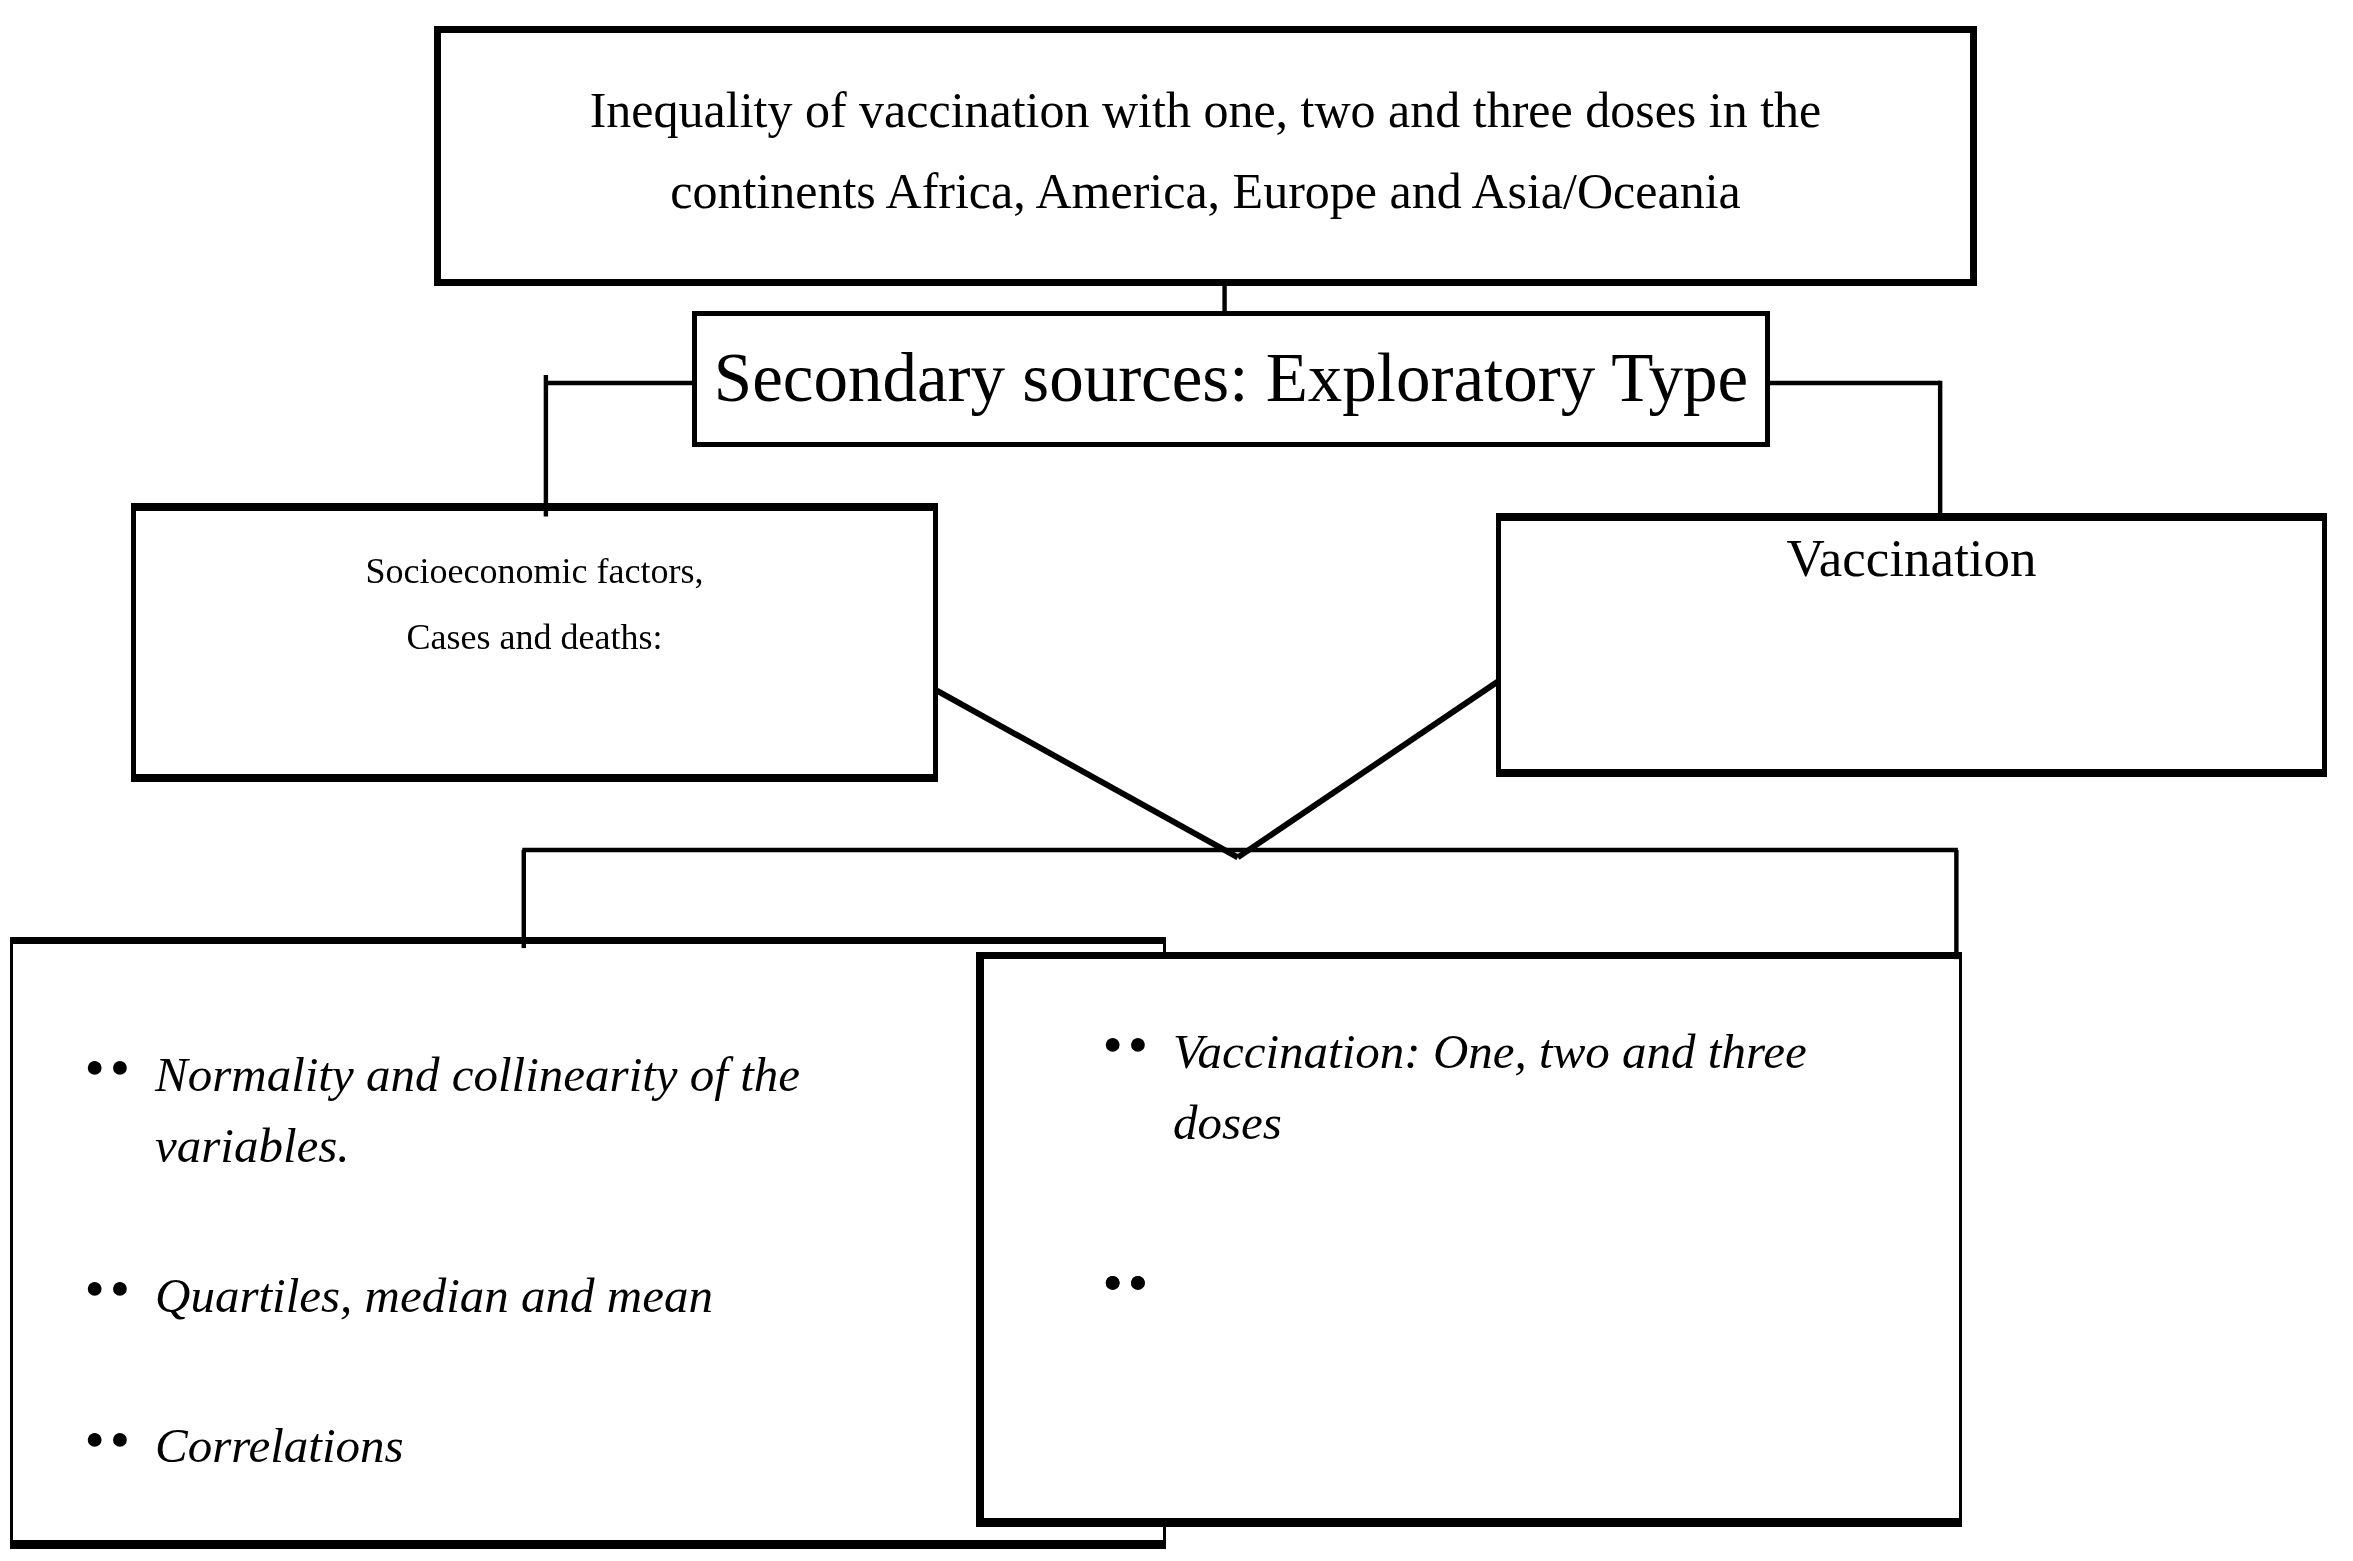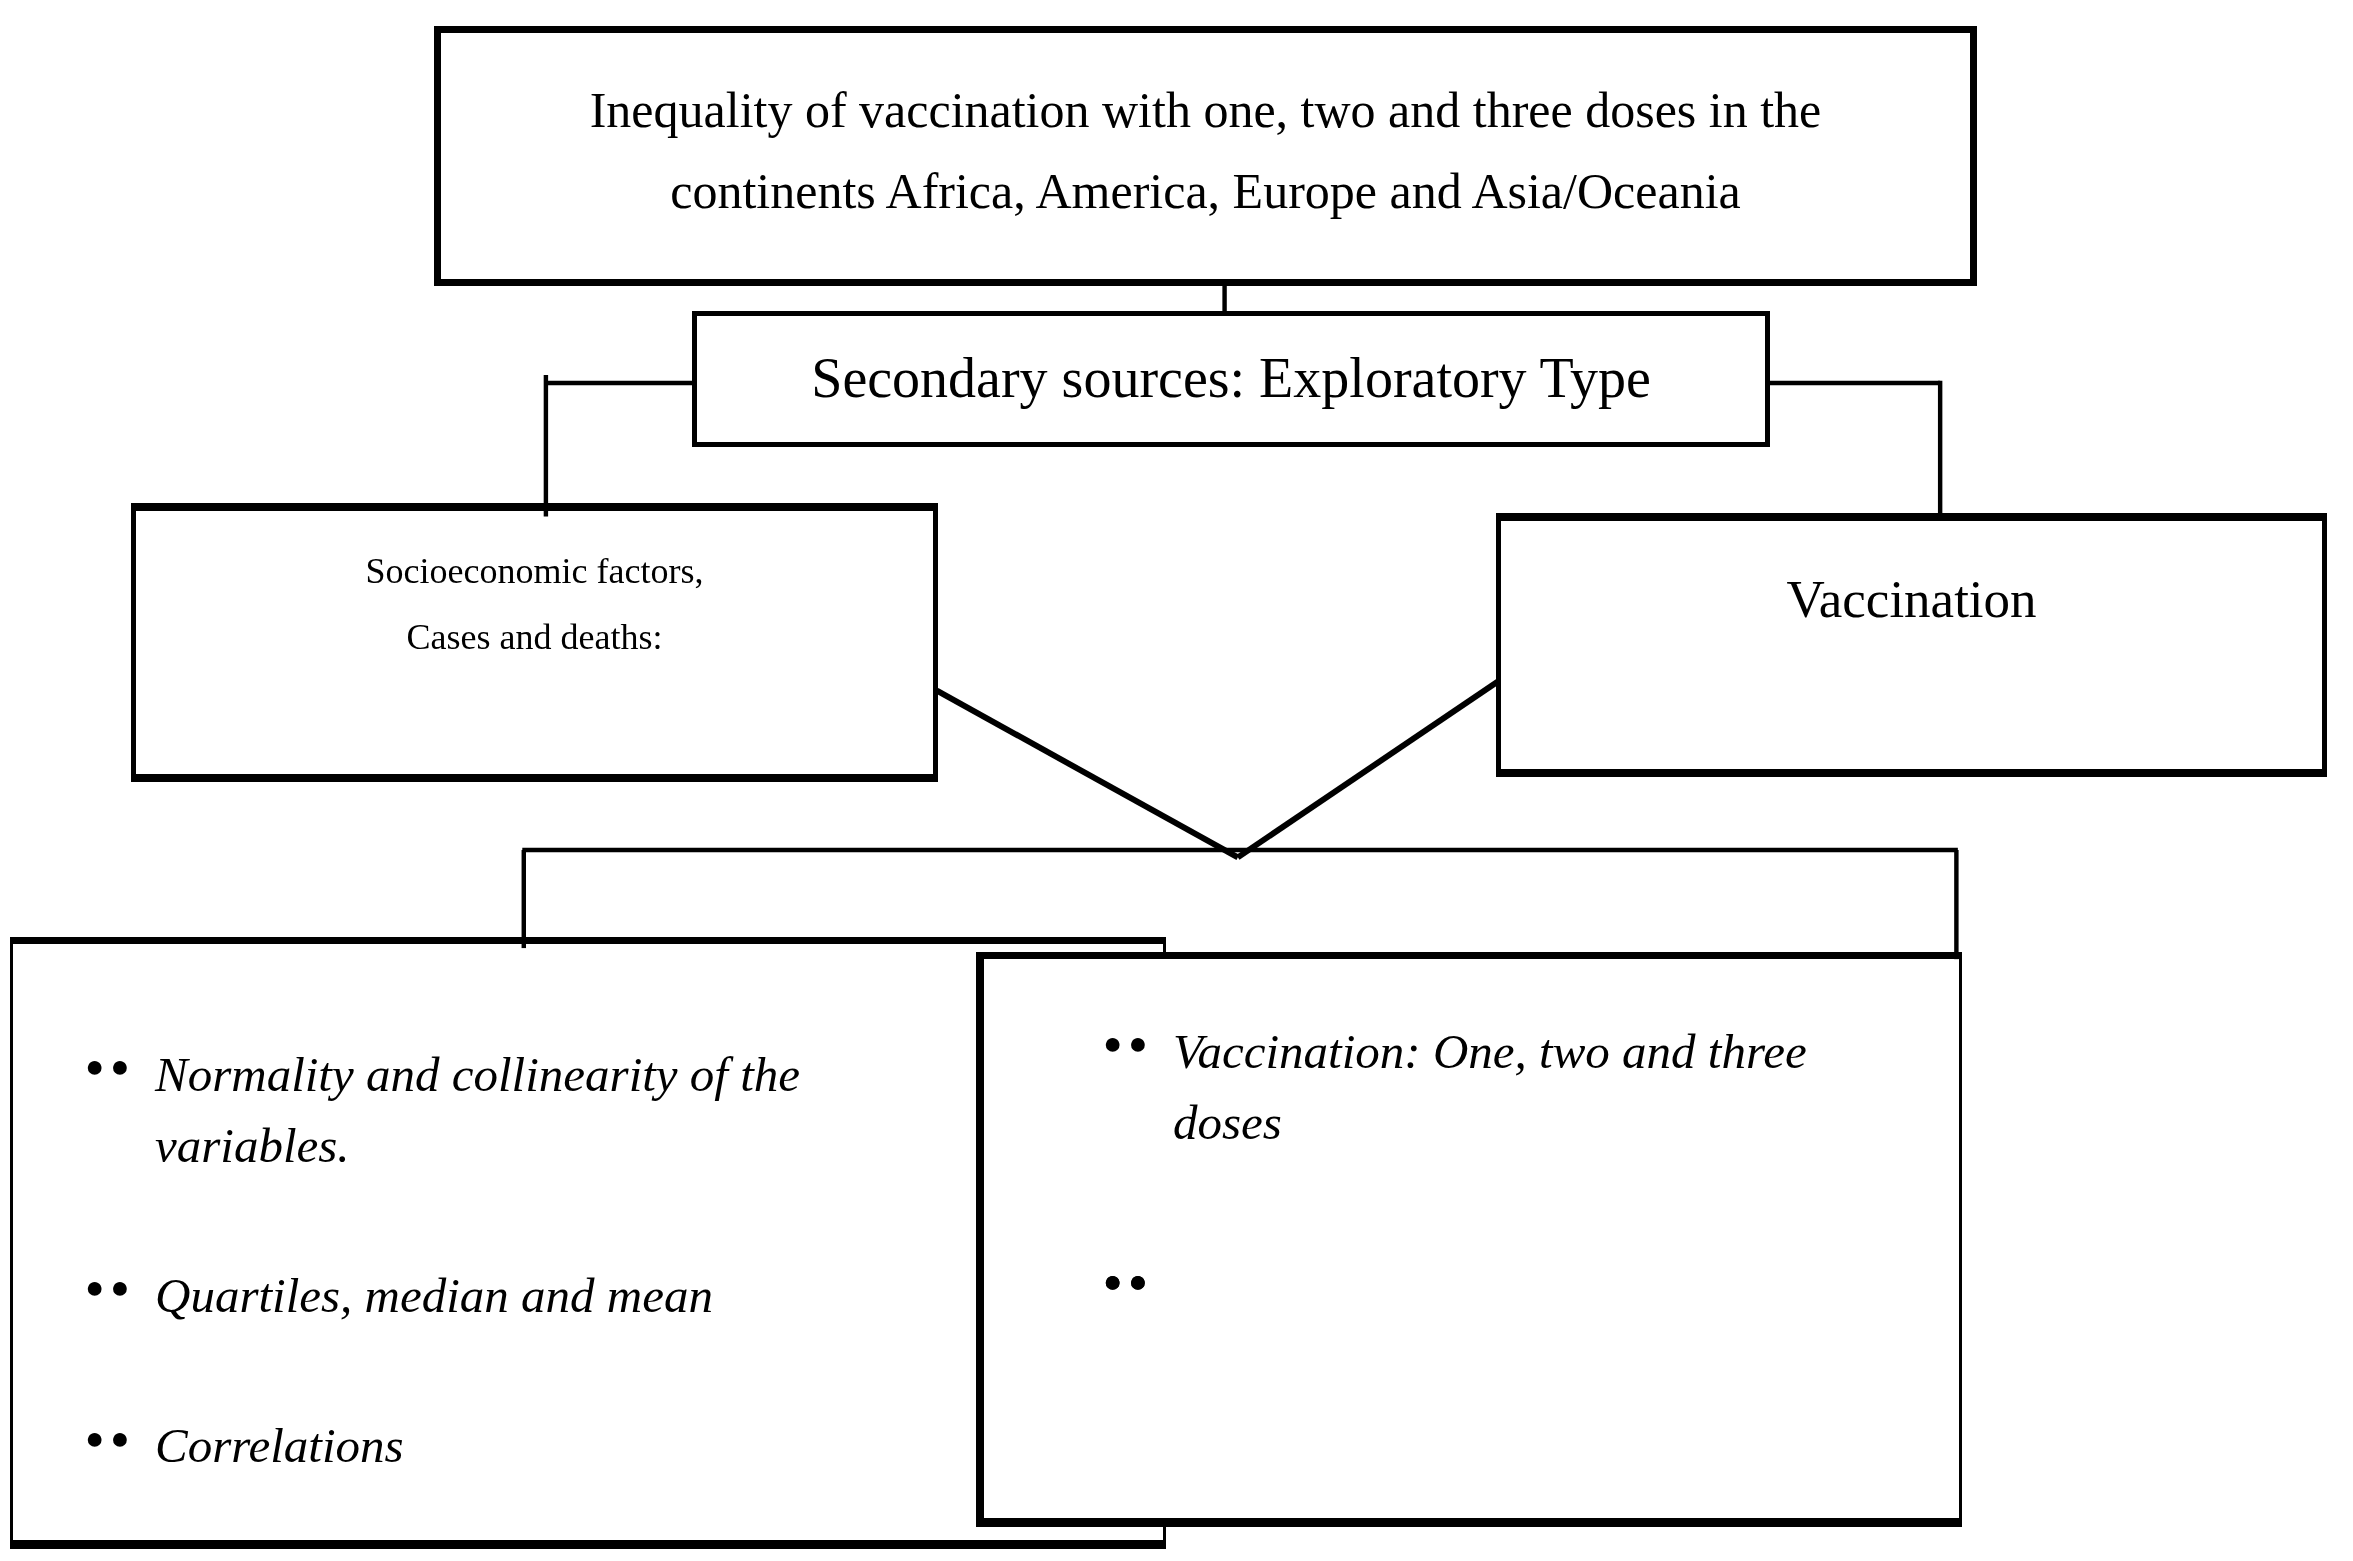"Secondary sources: Exploratory Type" #method-box { font-size: 56px -> 69px }
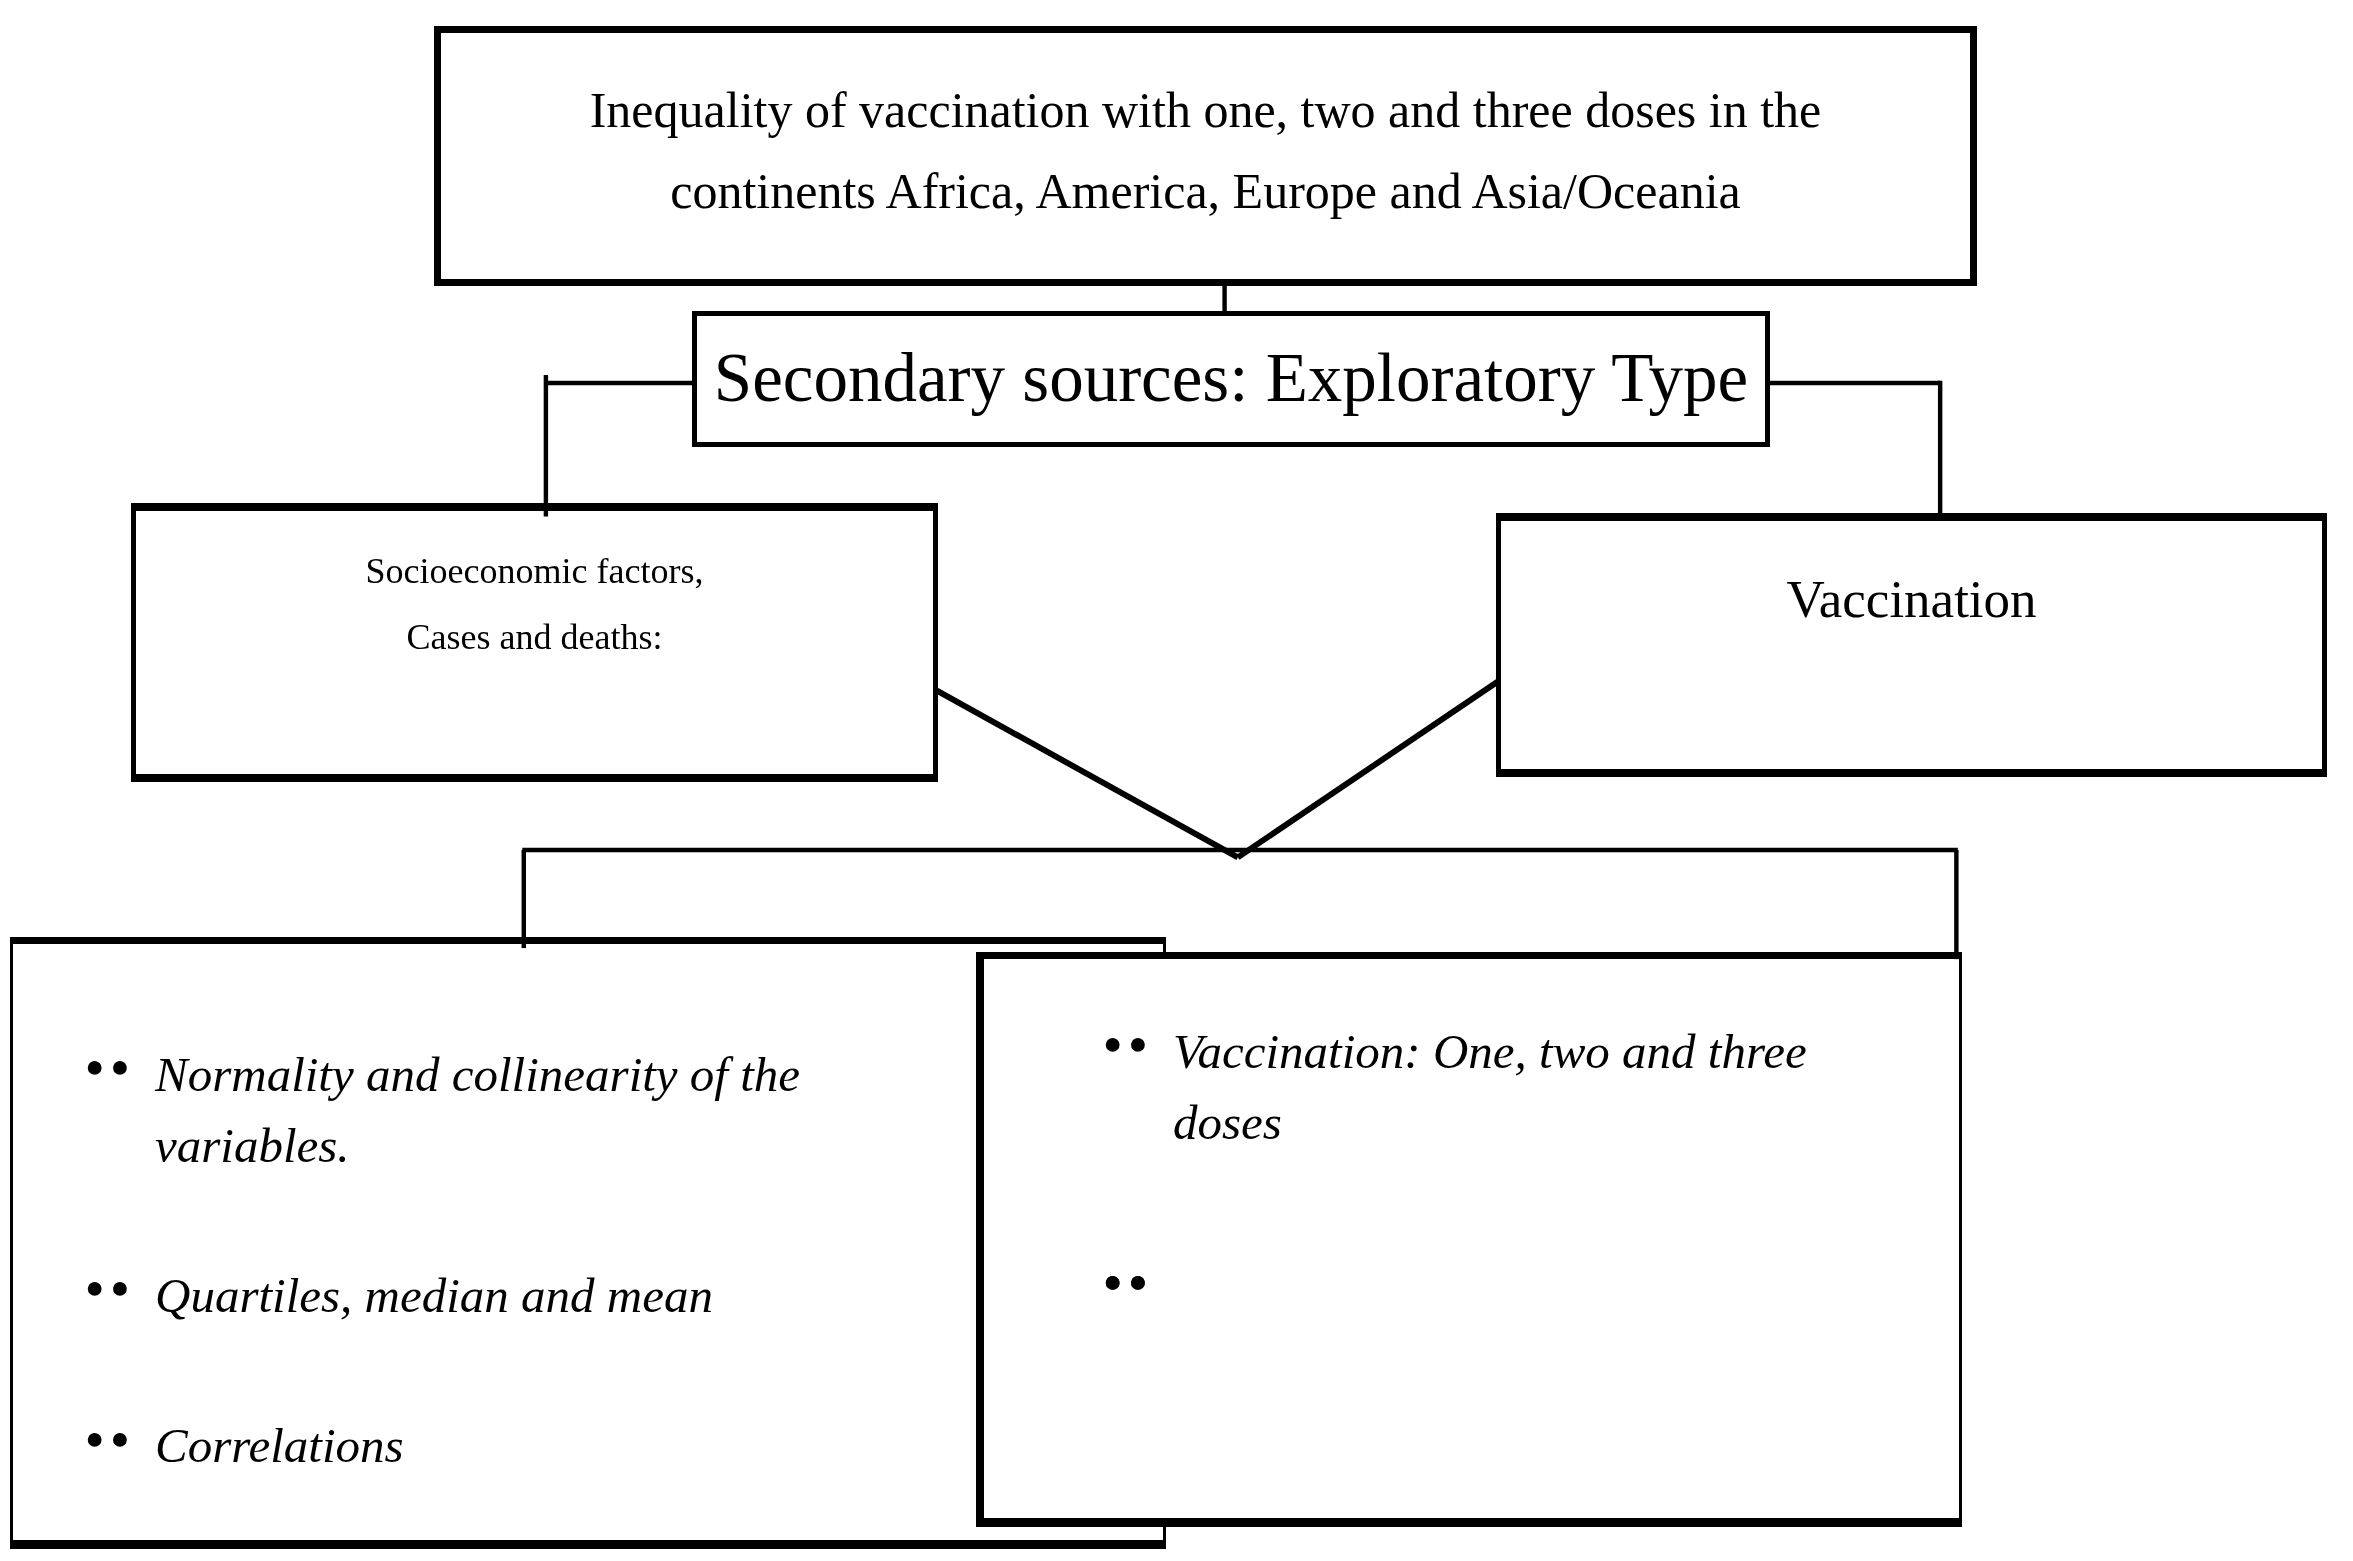"Vaccination" #vacc-box { padding-top: 41px -> none }
